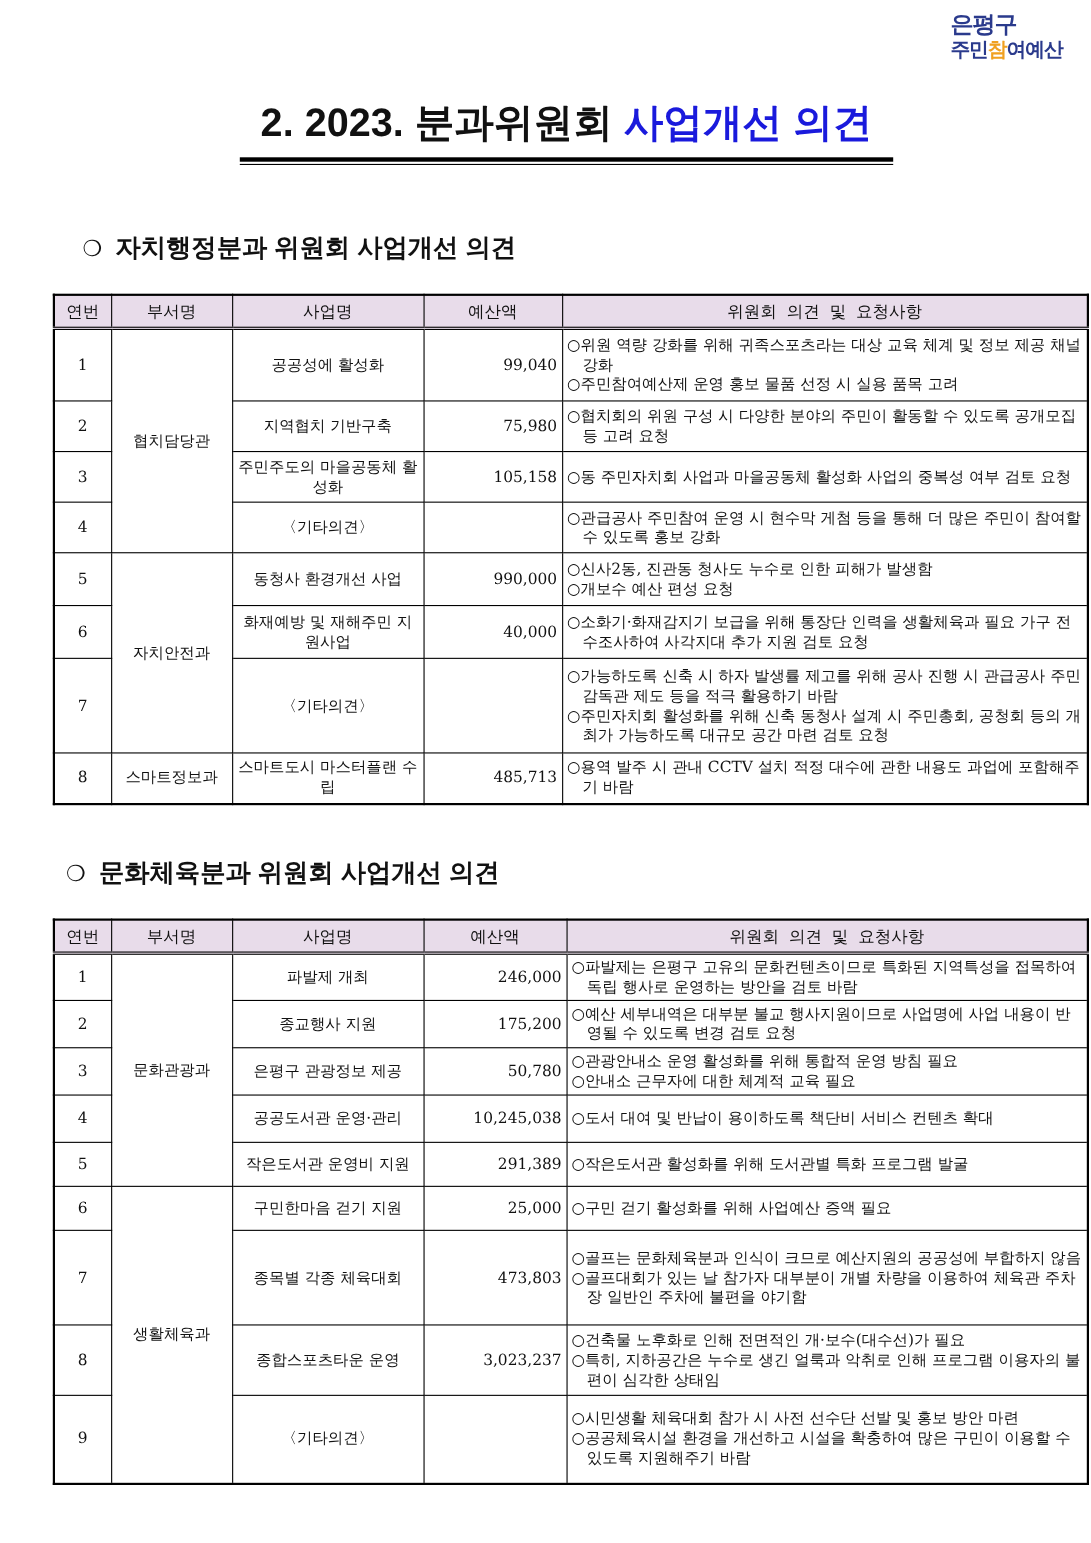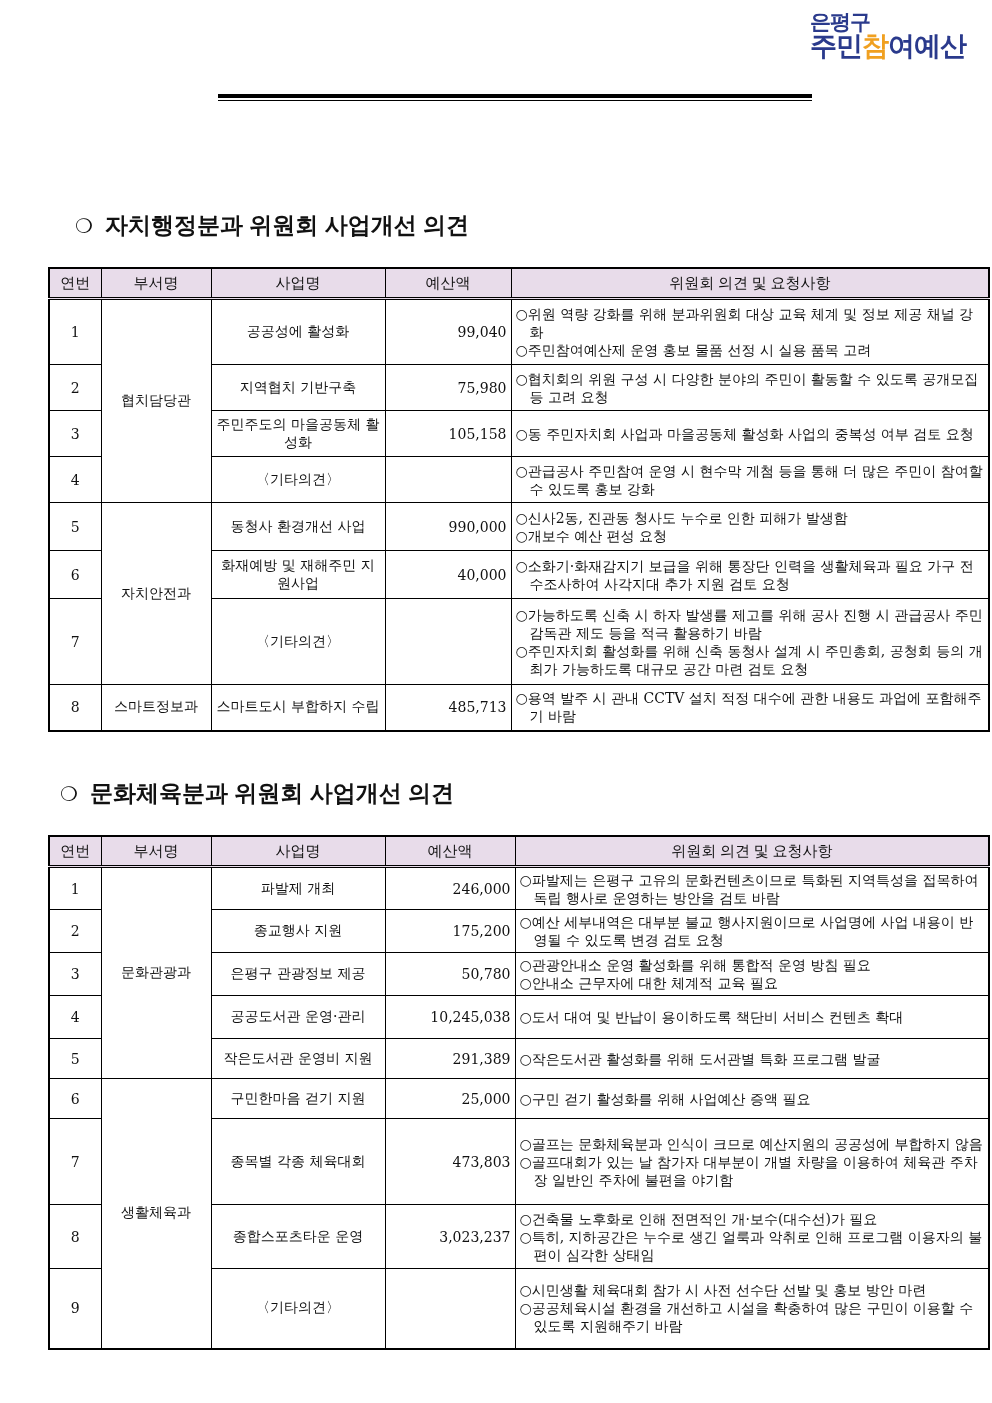"주민참여예산" .logo .l2 { font-size: 27px -> 18px }
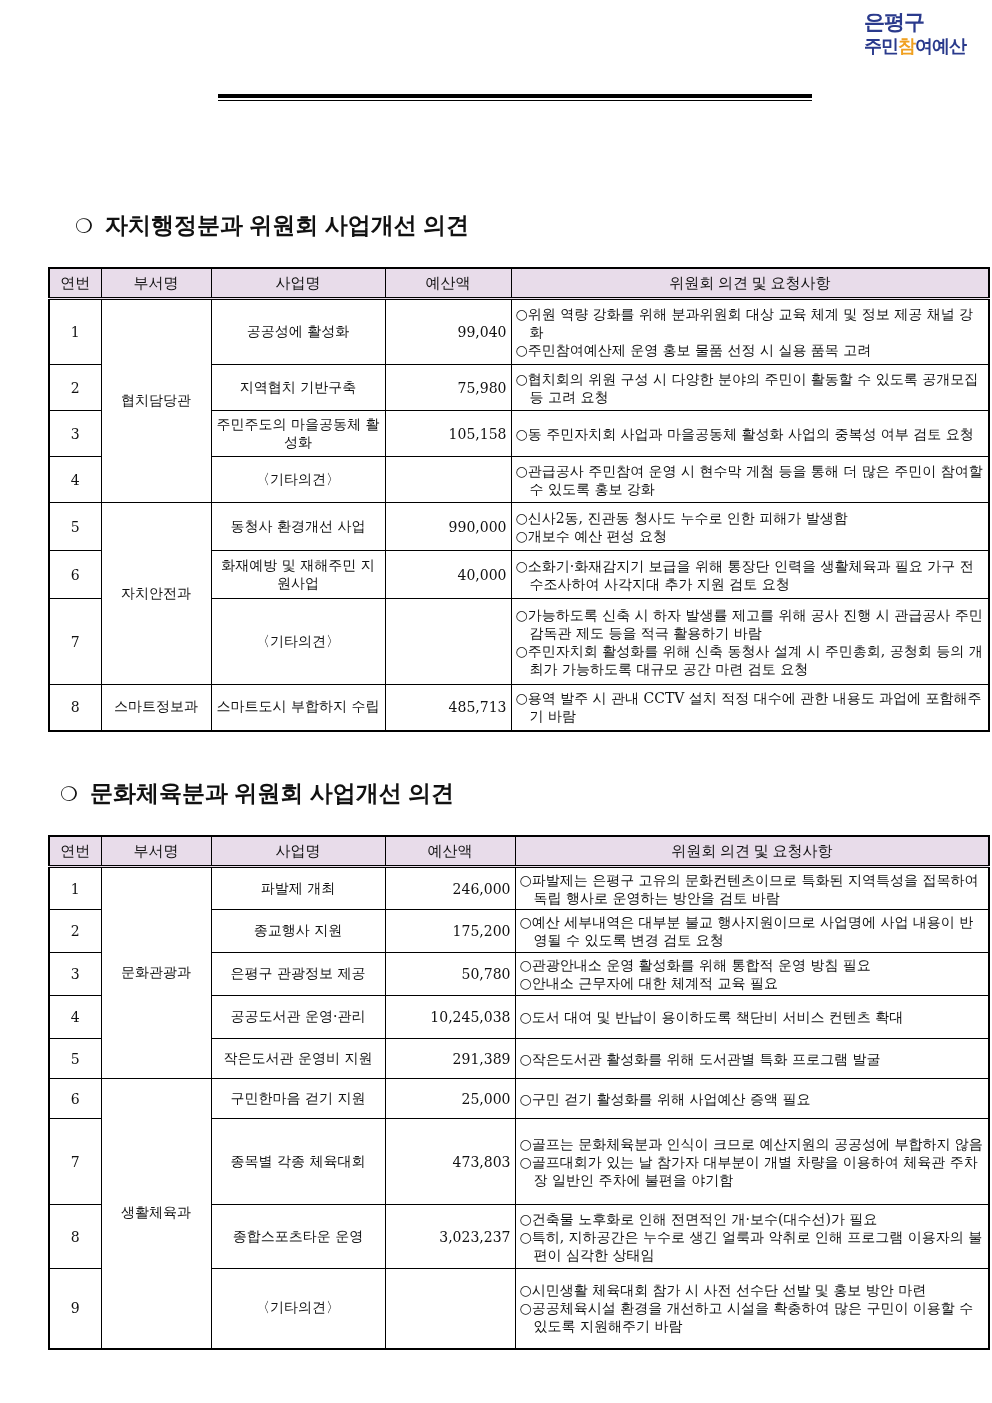"2. 2023. 분과위원회 사업개선 의견" div.title { html: none -> <div> <span>2. 2023. 분과위원회</span> <span>사업개선 의견</span> </div> }
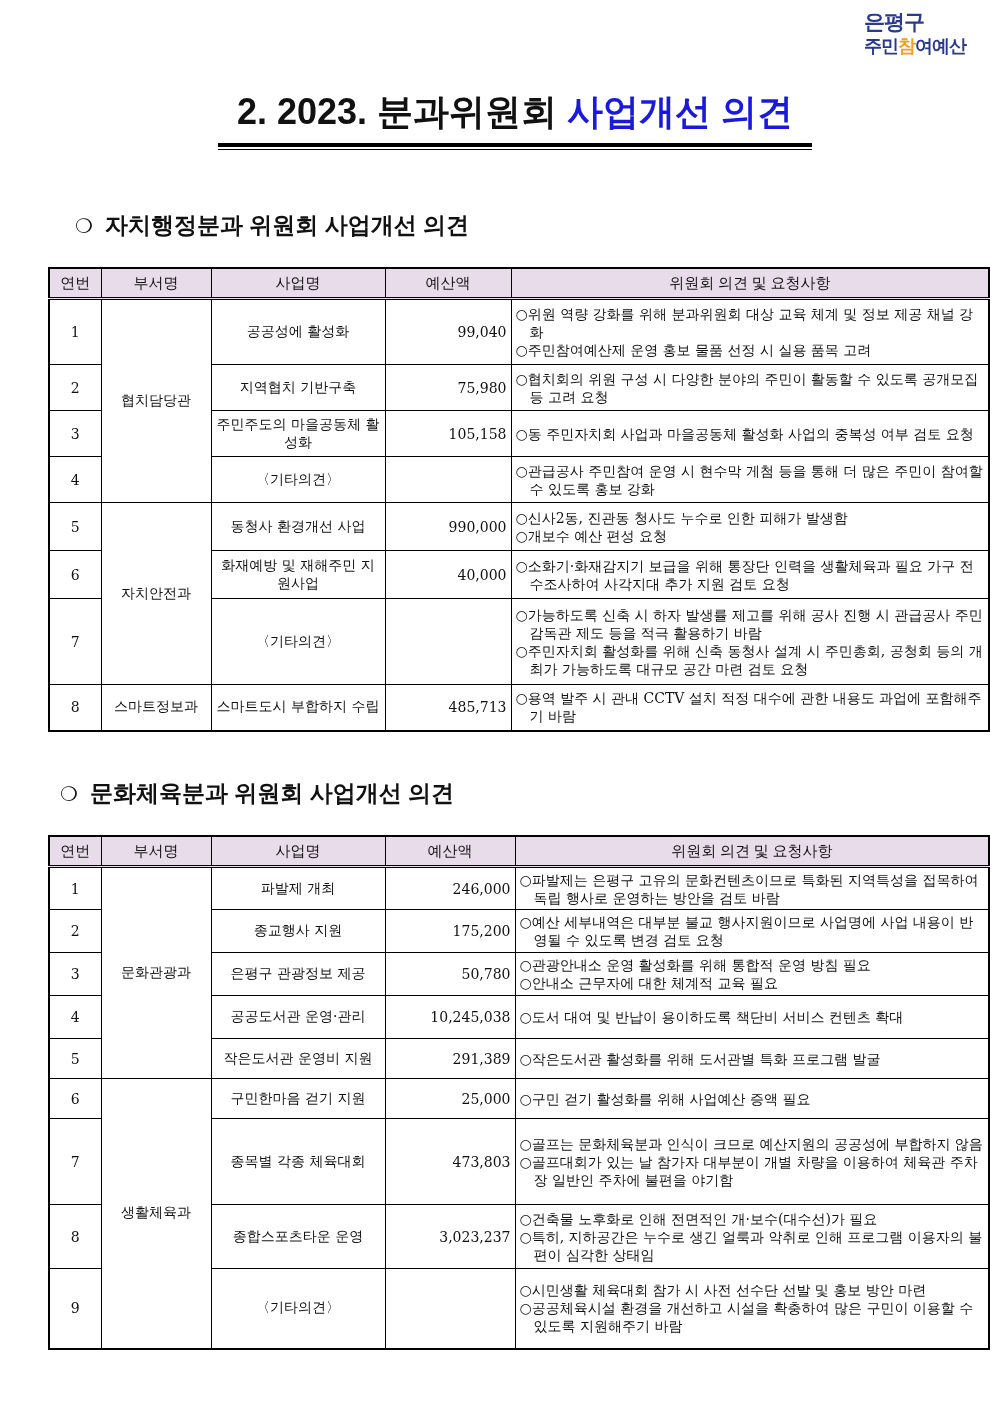"연번" table.t th { font-family: Liberation Serif, serif -> Liberation Mono, monospace }
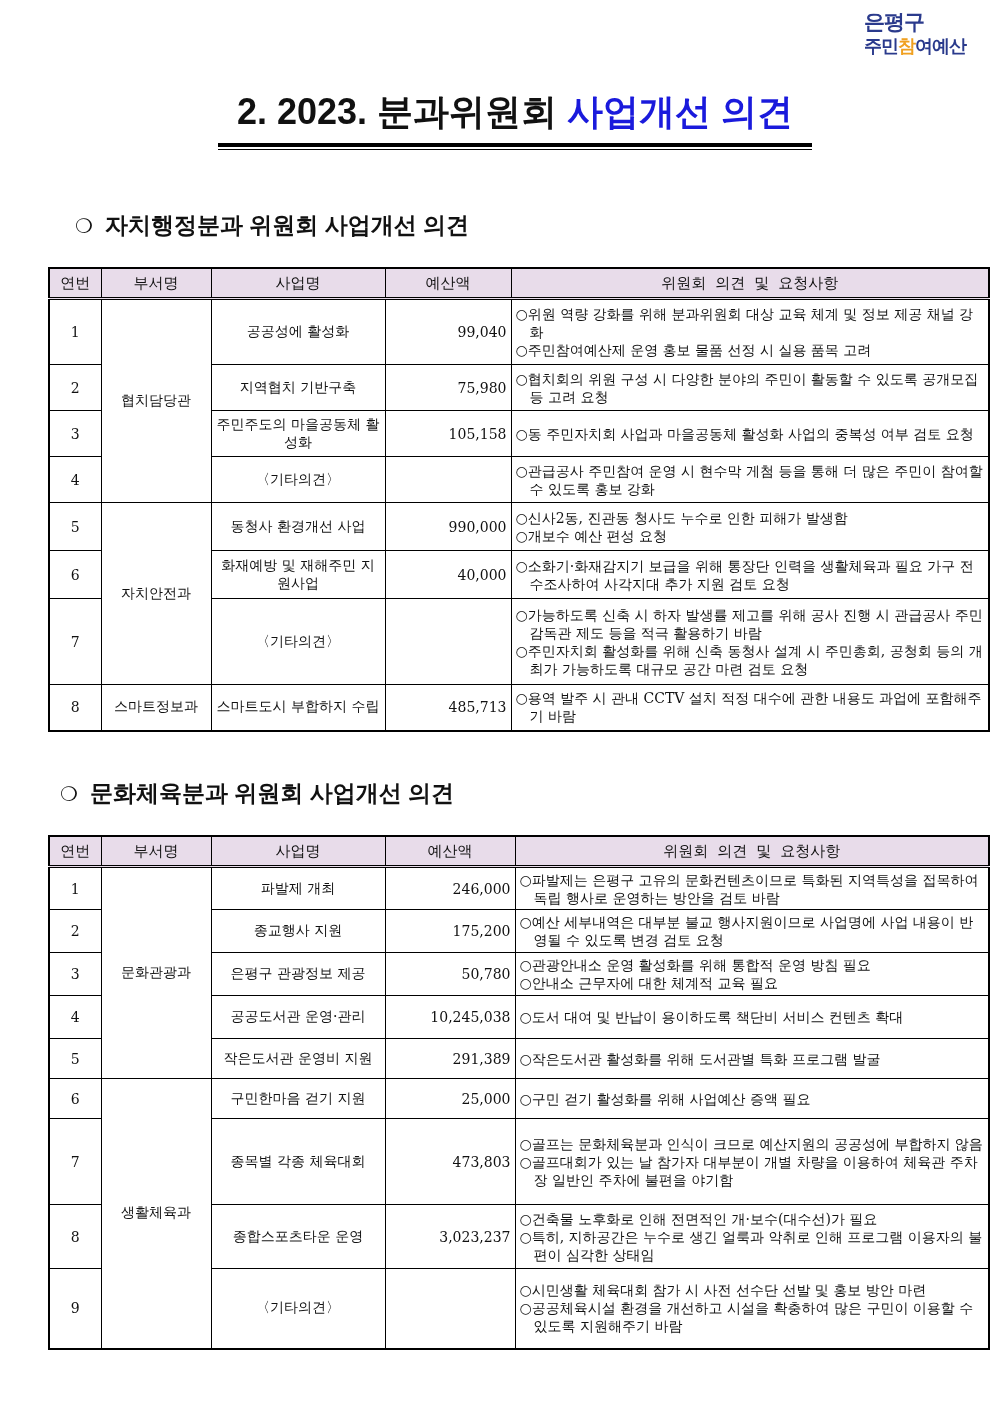"○위원 역량 강화를 위해 분과위원회" div.op-line { text: 분과위원회 -> 귀족스포츠라는 }
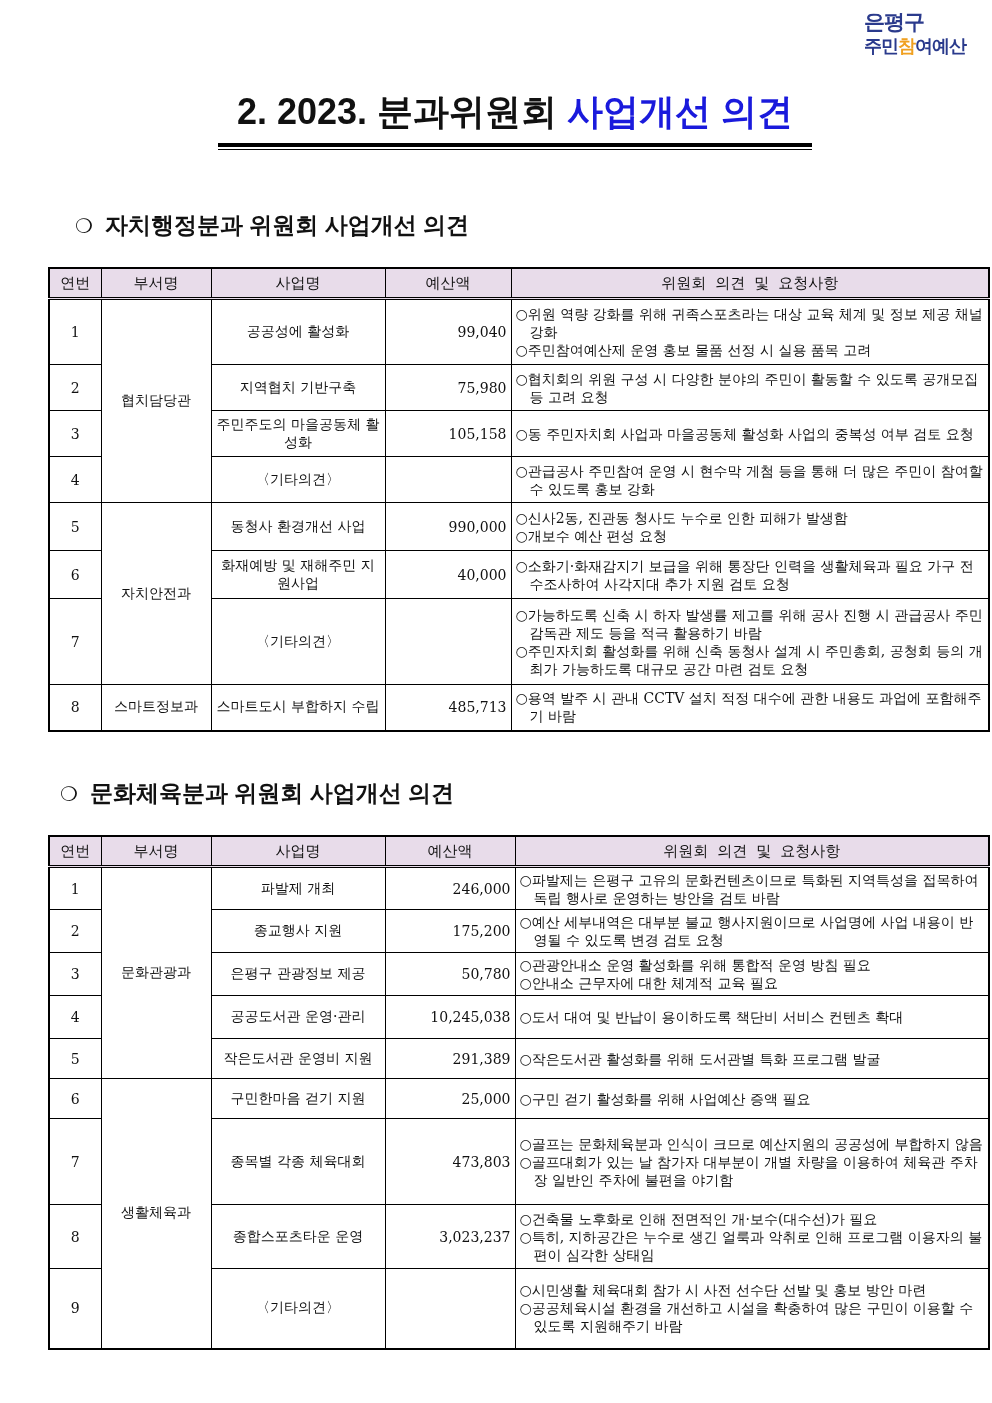"스마트도시 부합하지 수립" td.c { text: 부합하지 -> 마스터플랜 }
